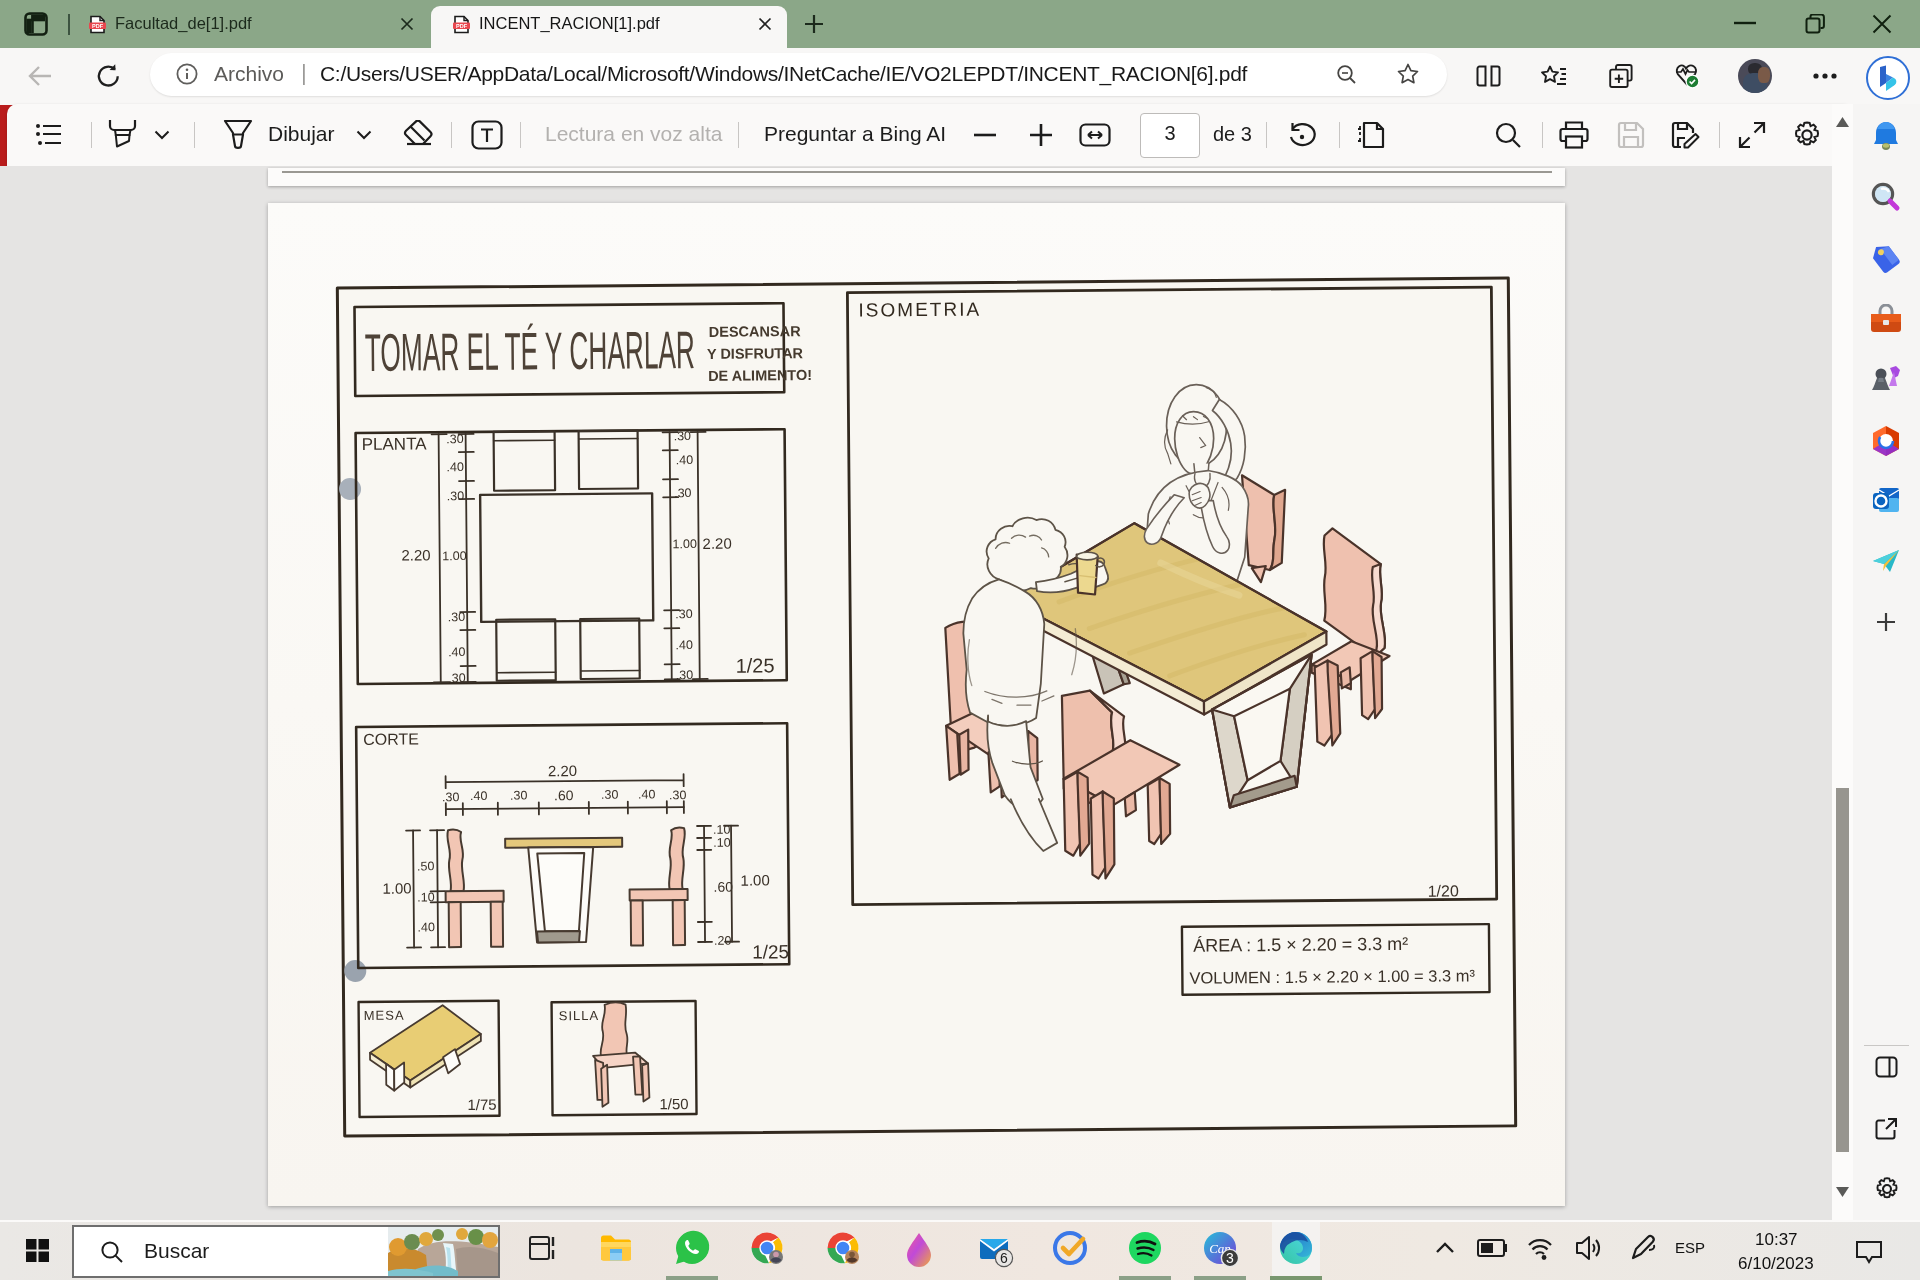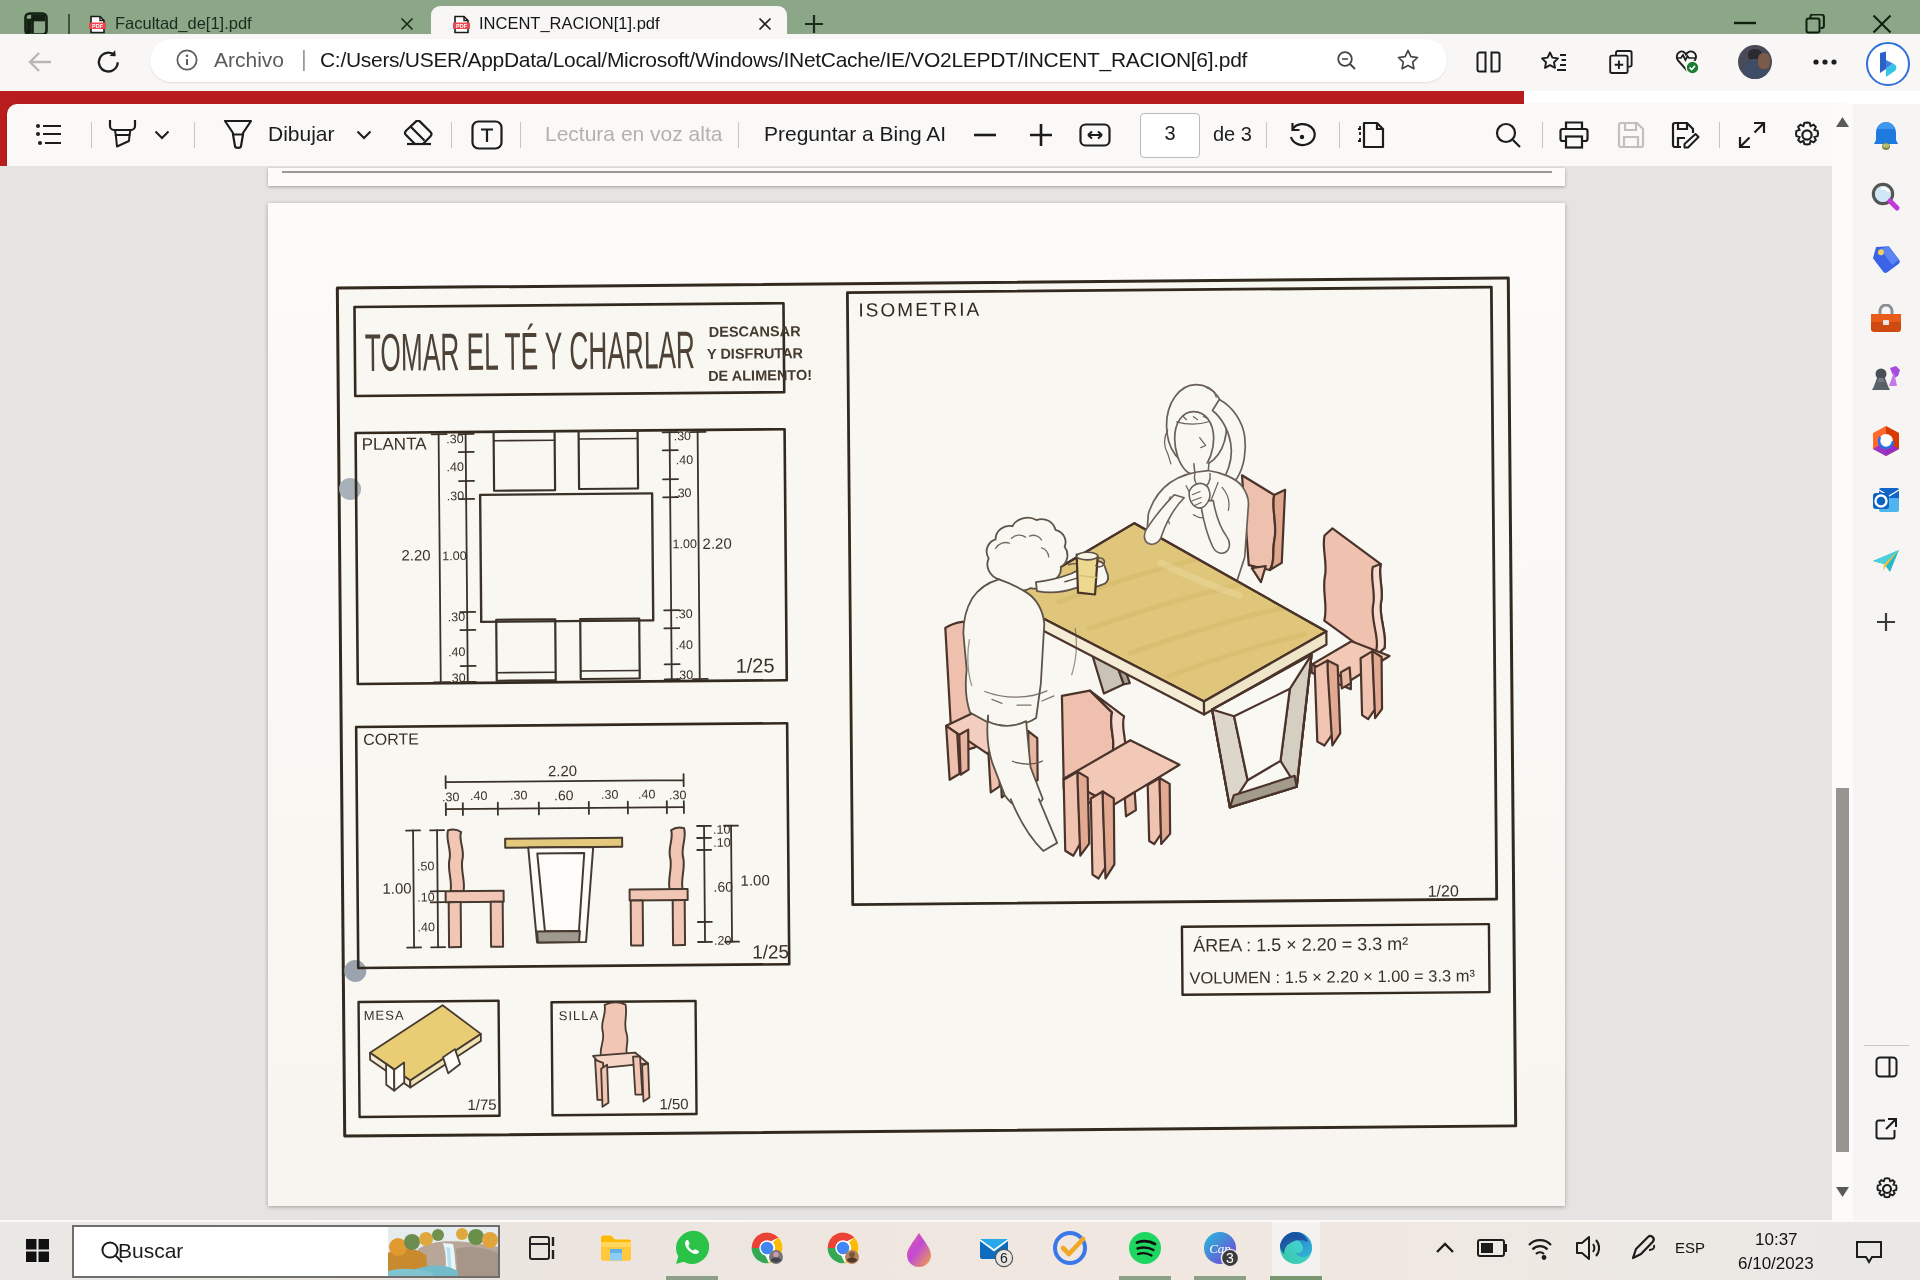"Archivo" #addrrow { top: 34px -> 48px }
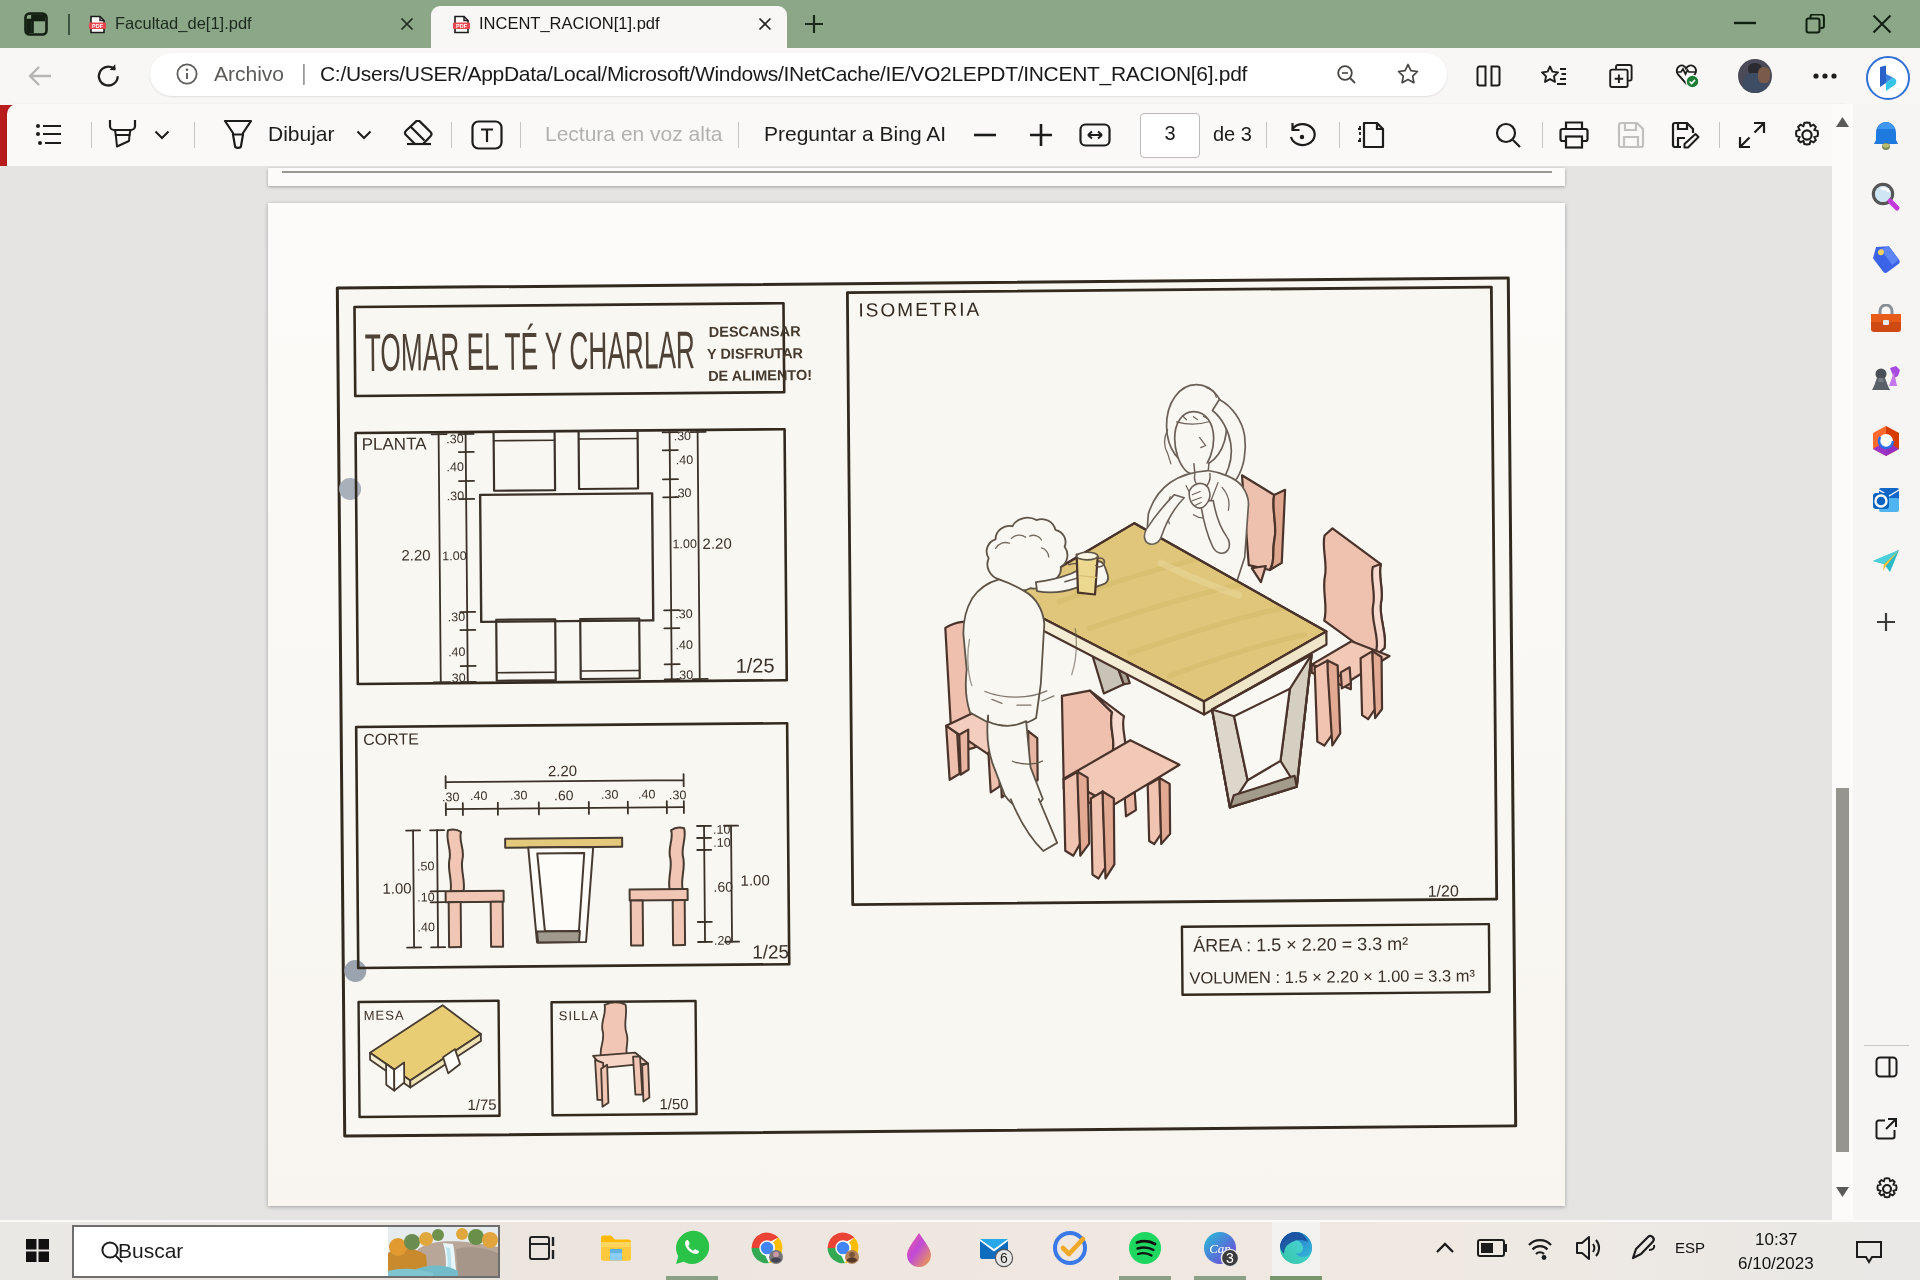"Buscar" div.abs { left: 44px -> 70px }
